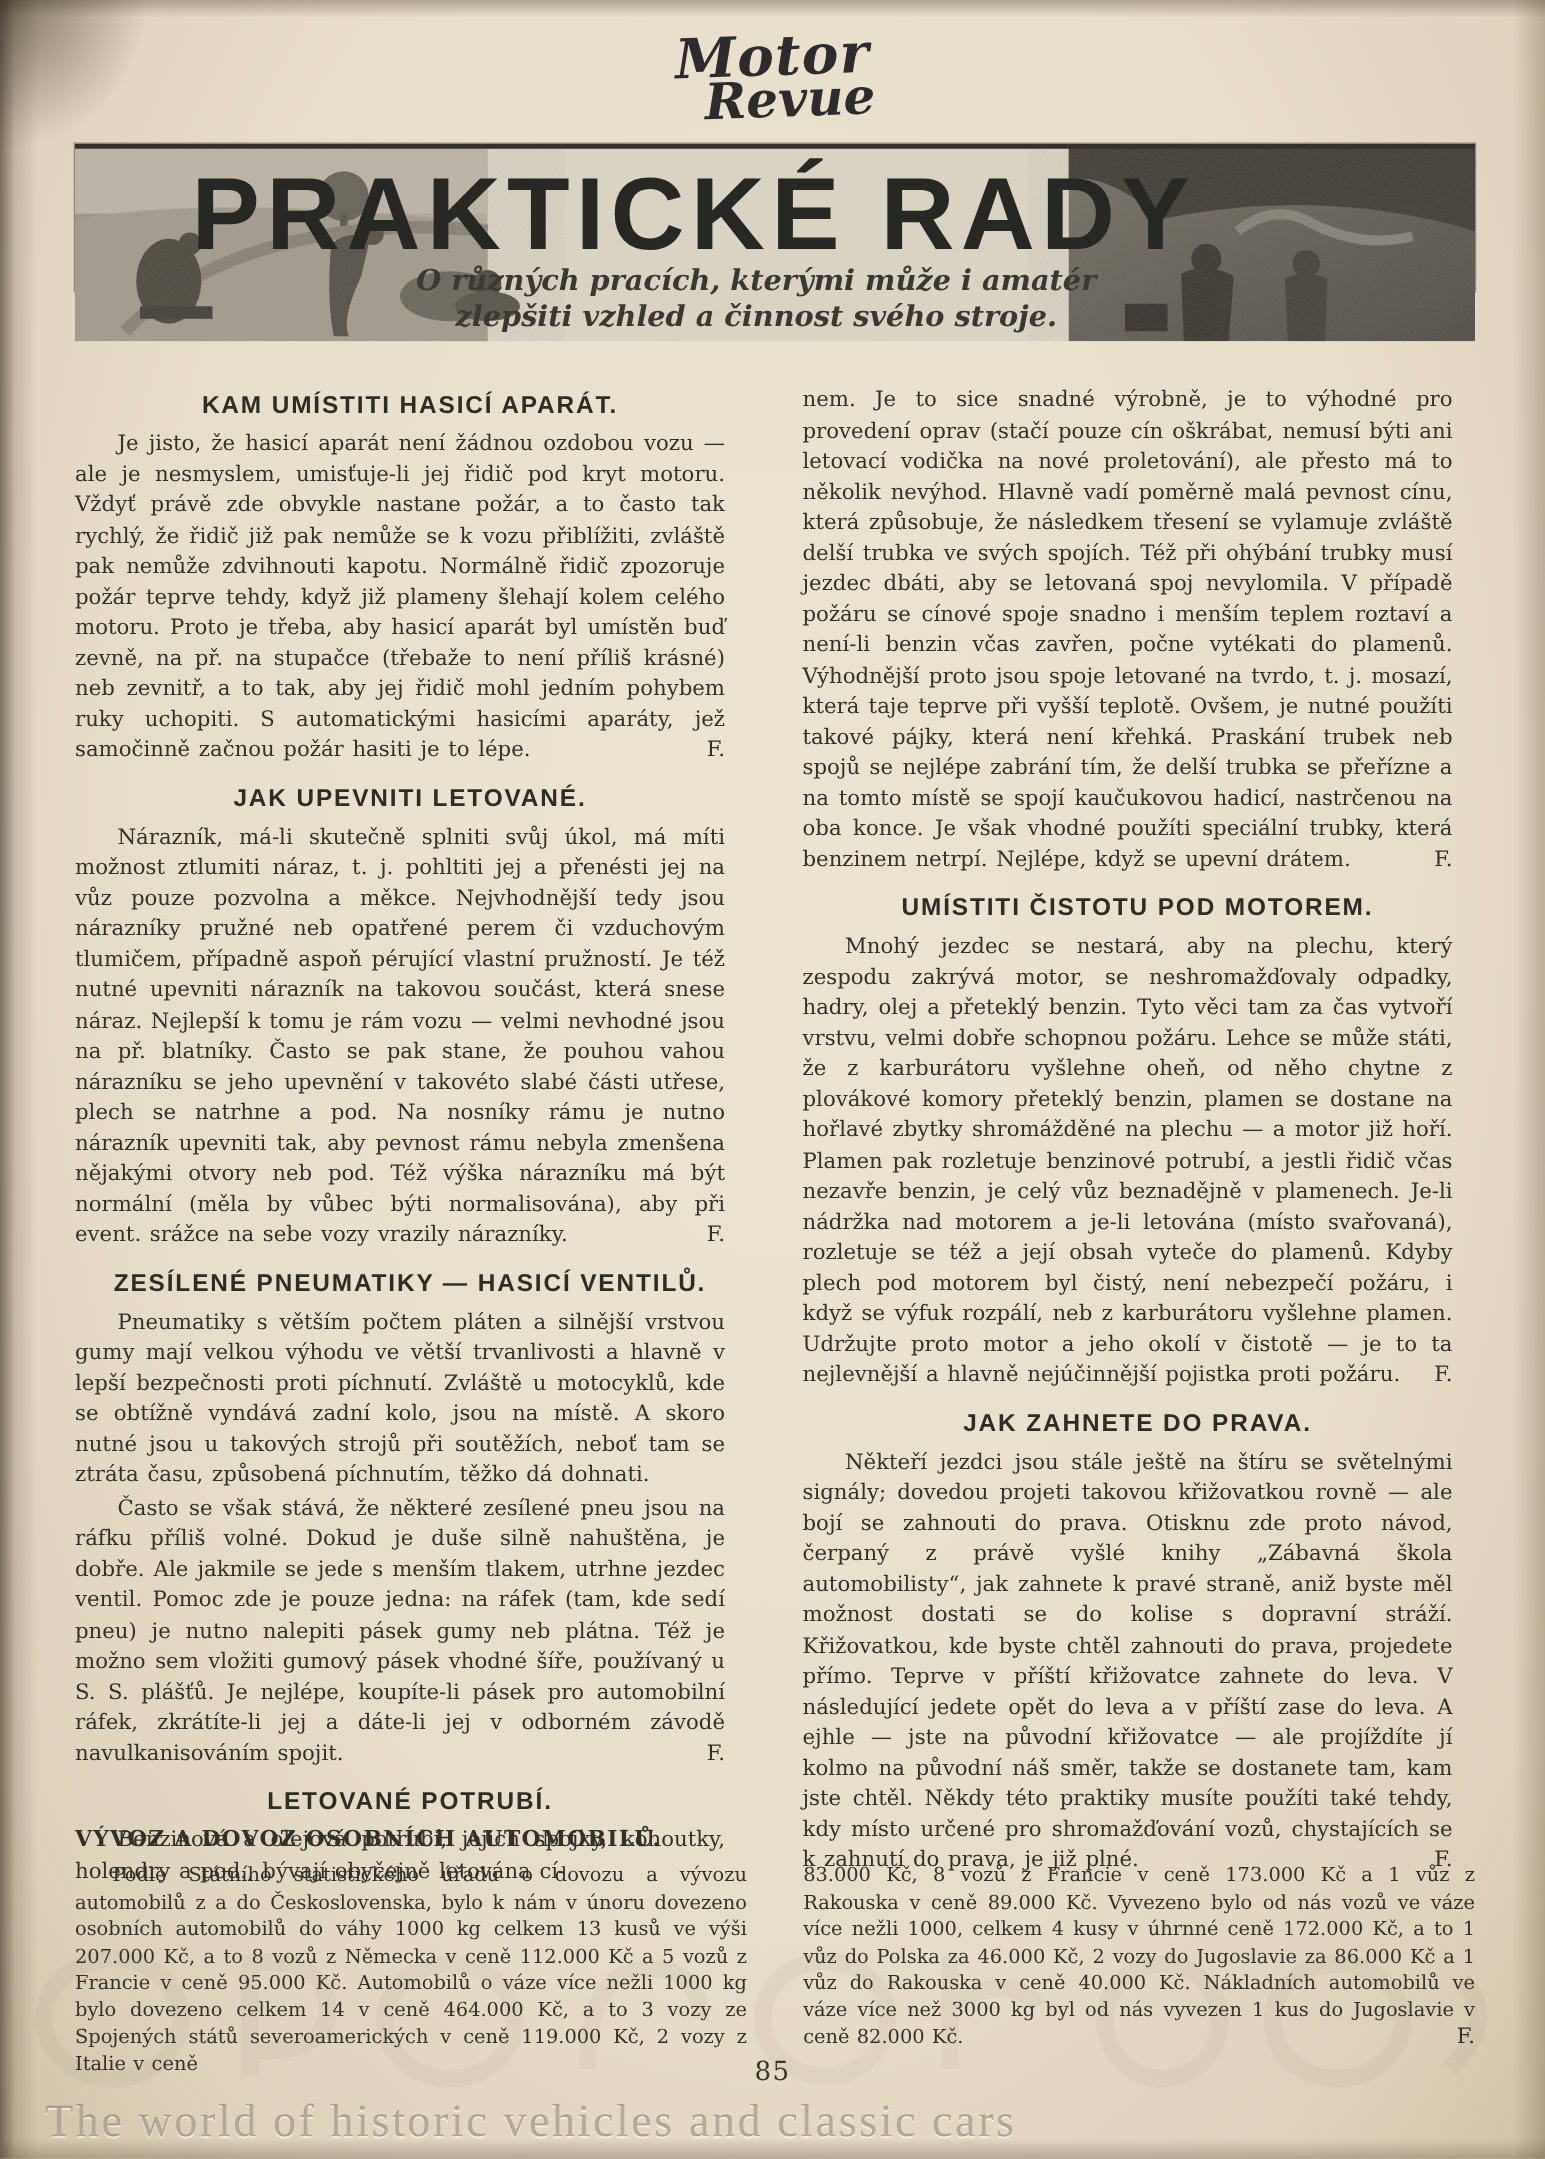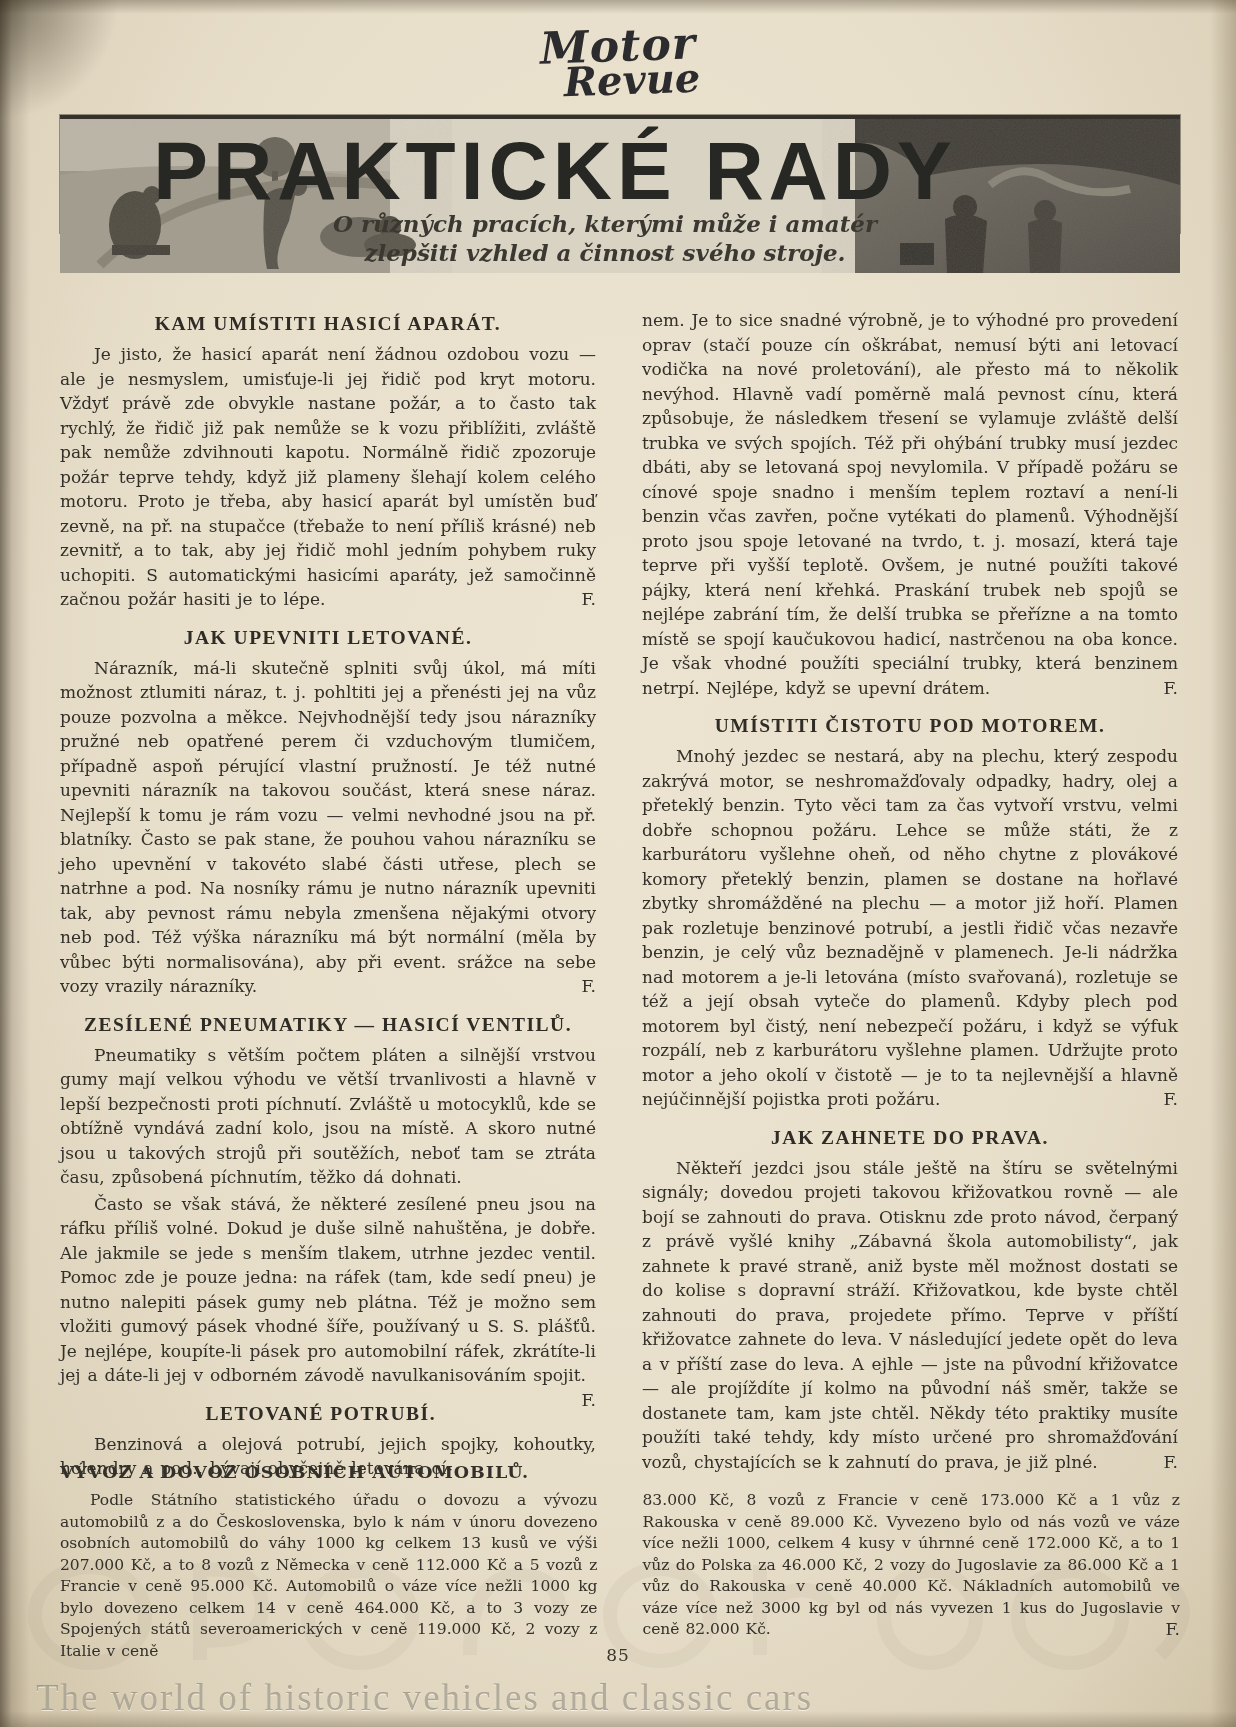"KAM UMÍSTITI HASICÍ APARÁT." h3.sect { font-family: Liberation Serif, serif -> Liberation Sans, sans-serif }
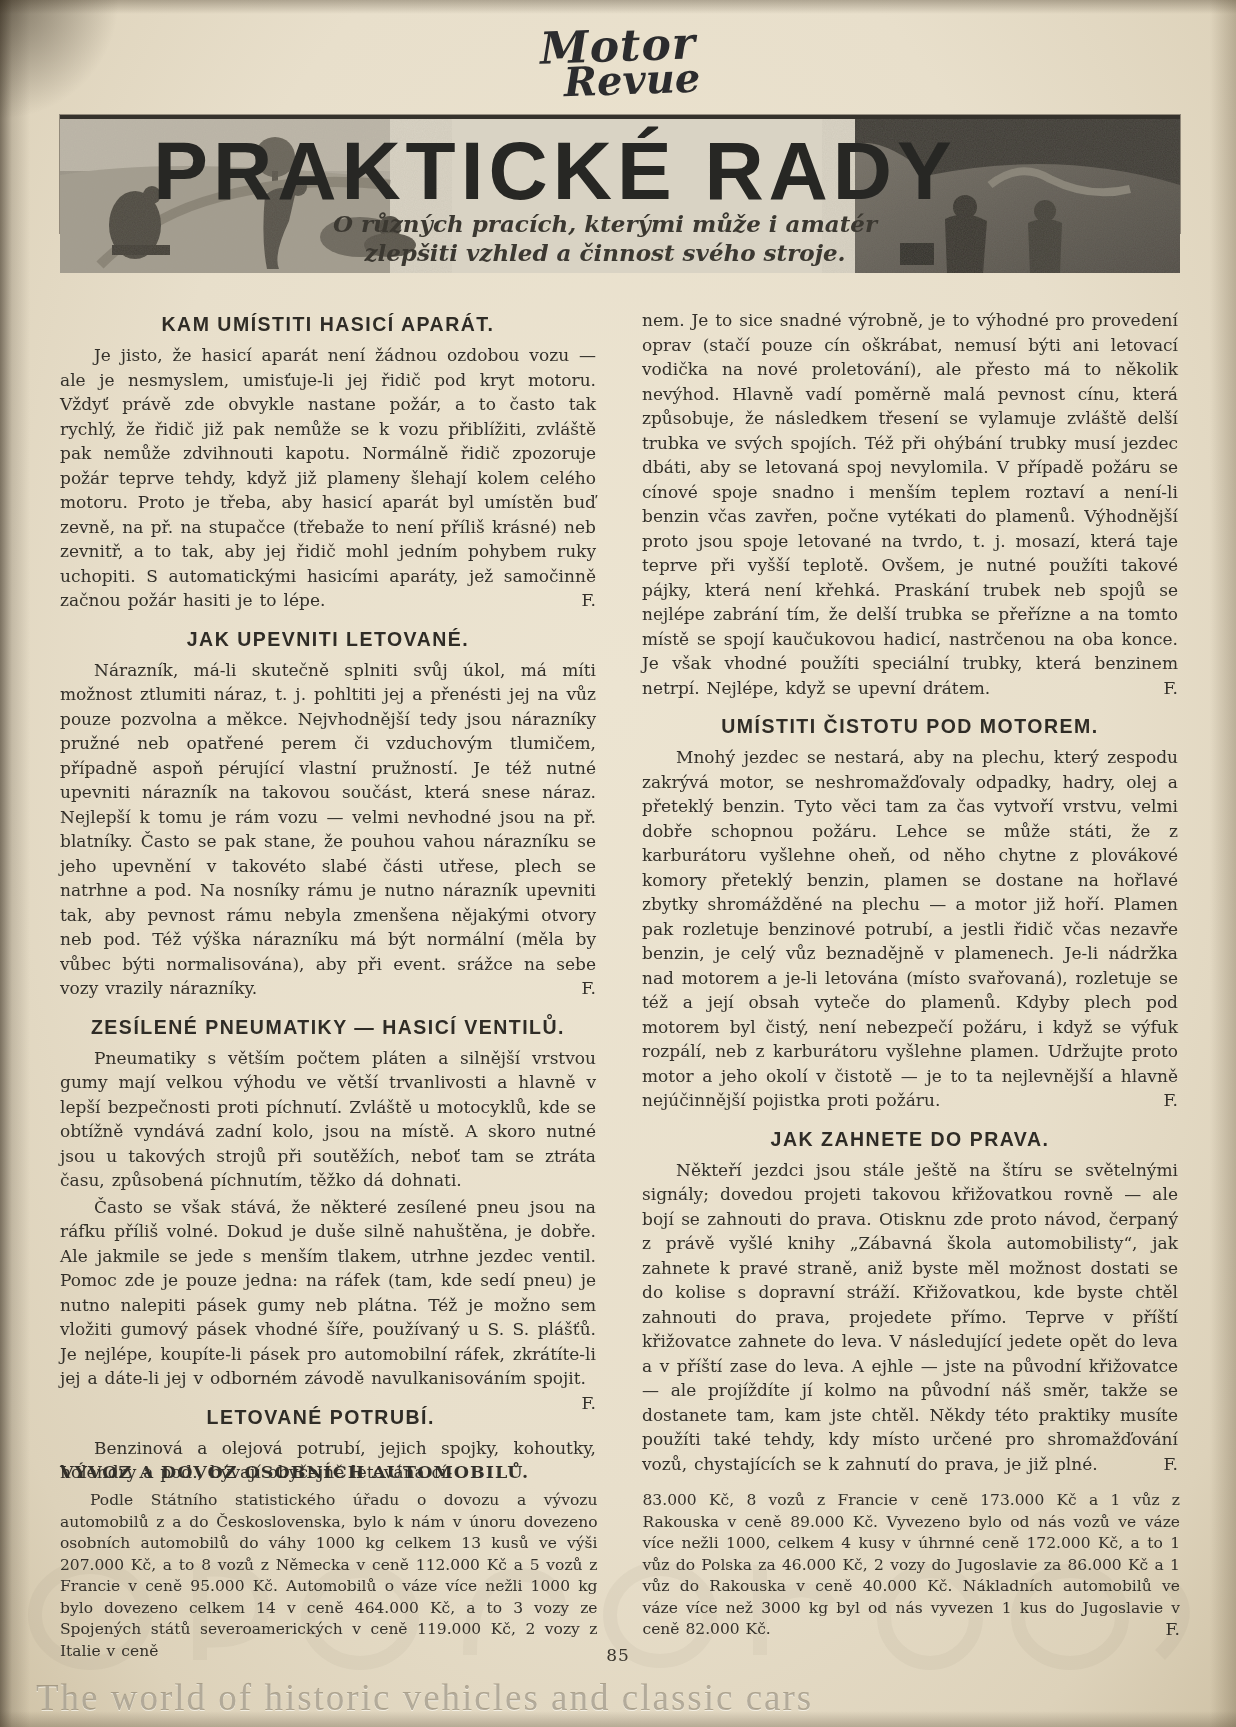"nem. Je to sice snadné" .body-p { margin: 0 0 2px 0 -> 0 16px 2px 0 }
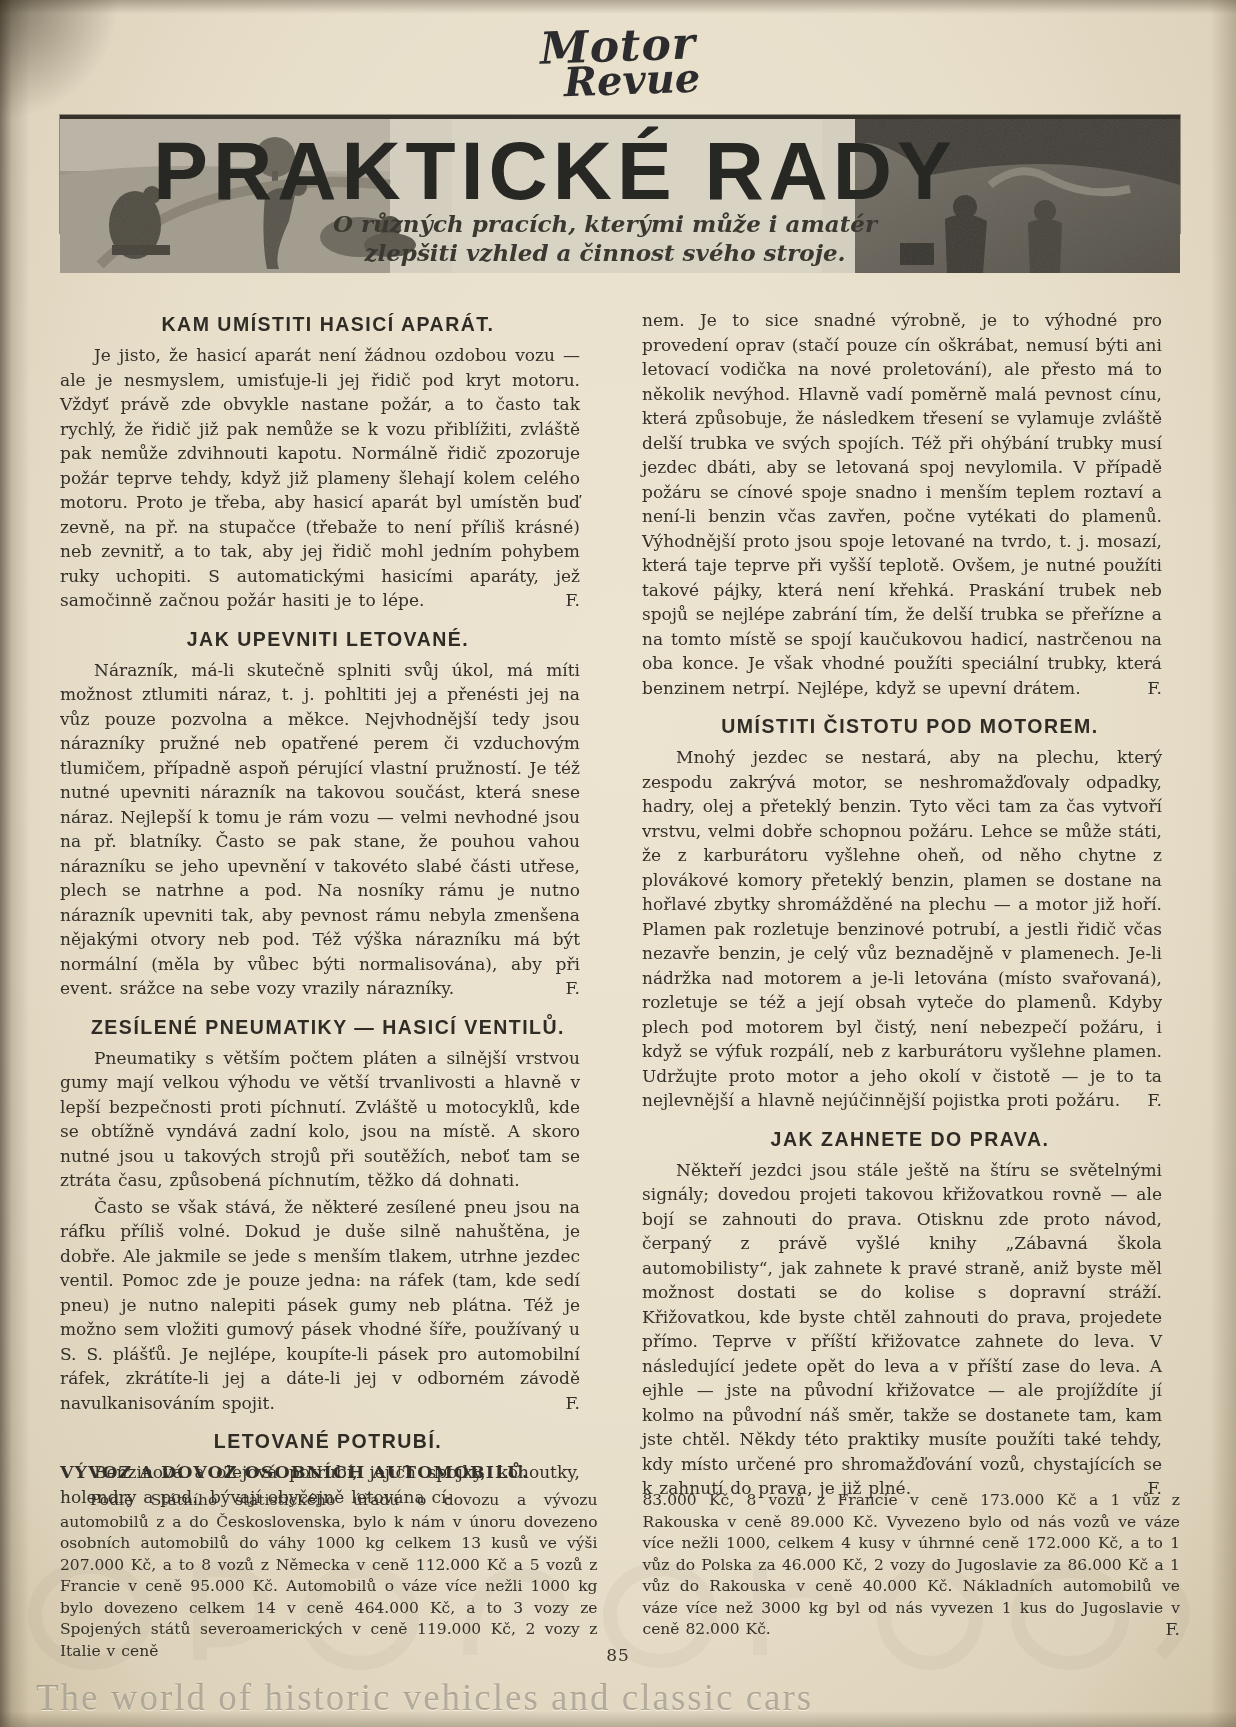"85" .pageno { font-size: 17px -> 21px }
